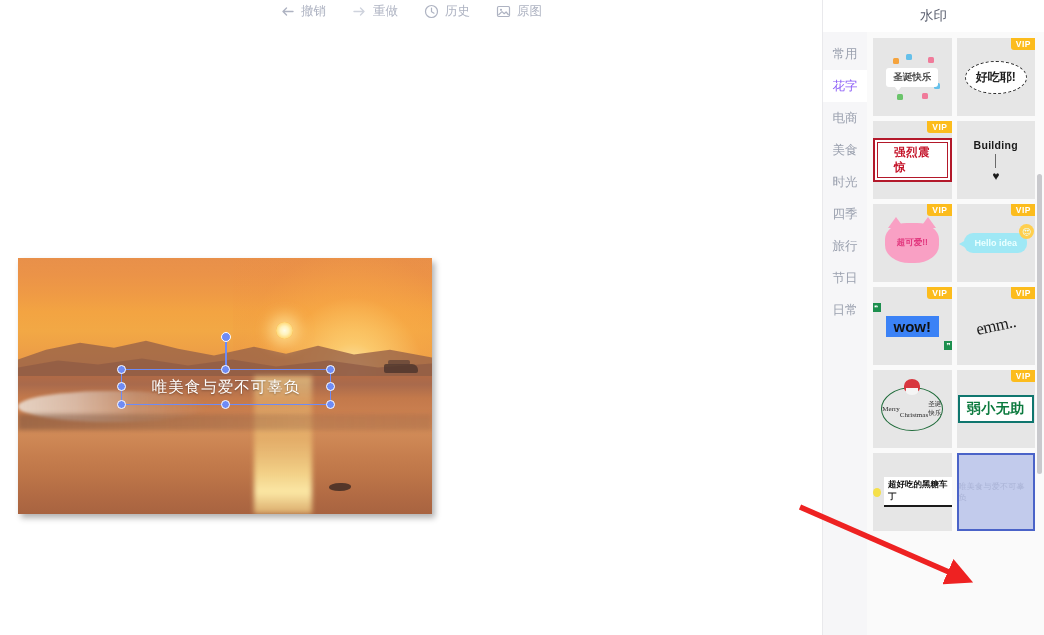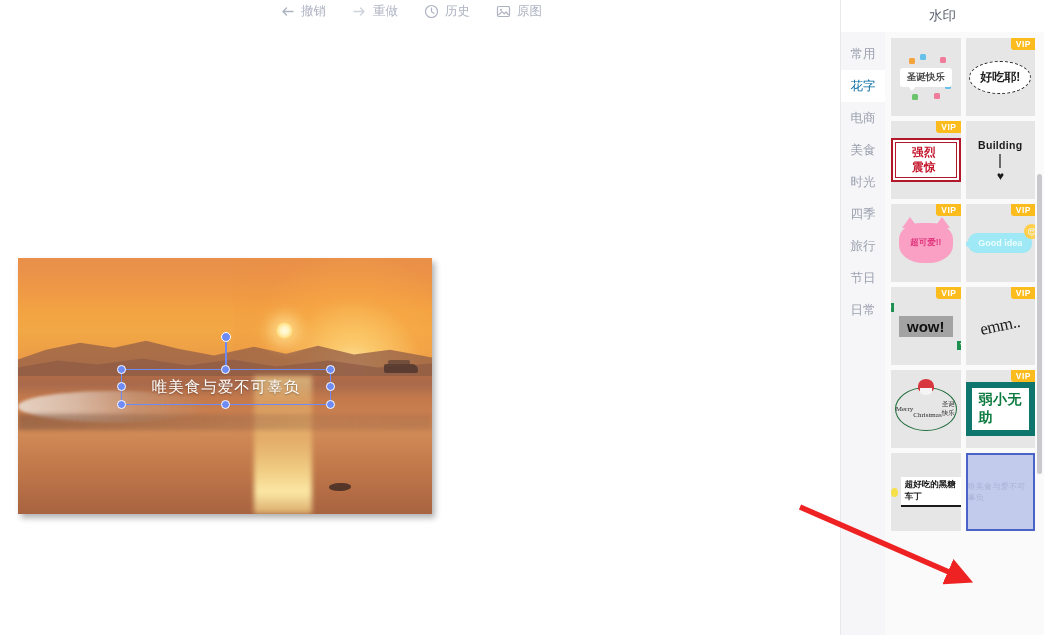"水印" #panel { width: 204px -> 222px }
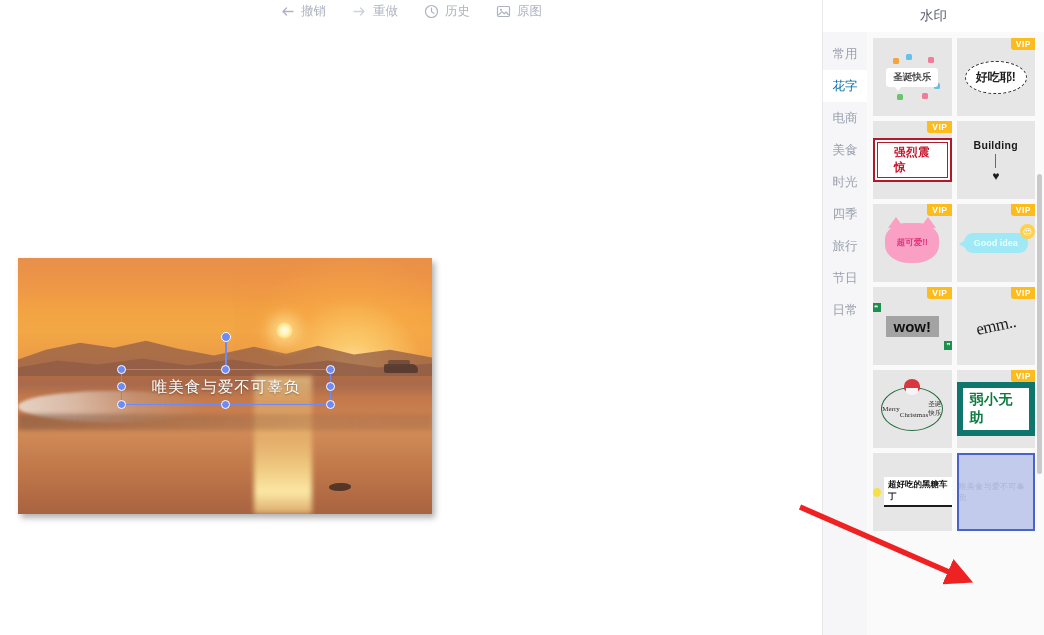"花字" .cat.active { color: #0369a1 -> #8b5cf6 }
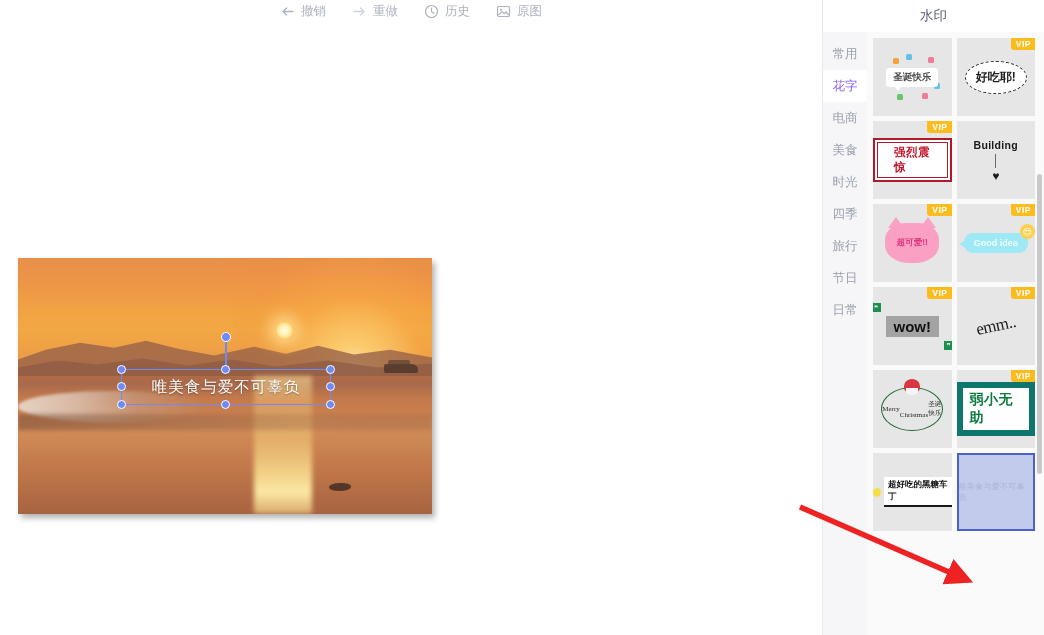"Good idea" span { text: Good -> Hello }
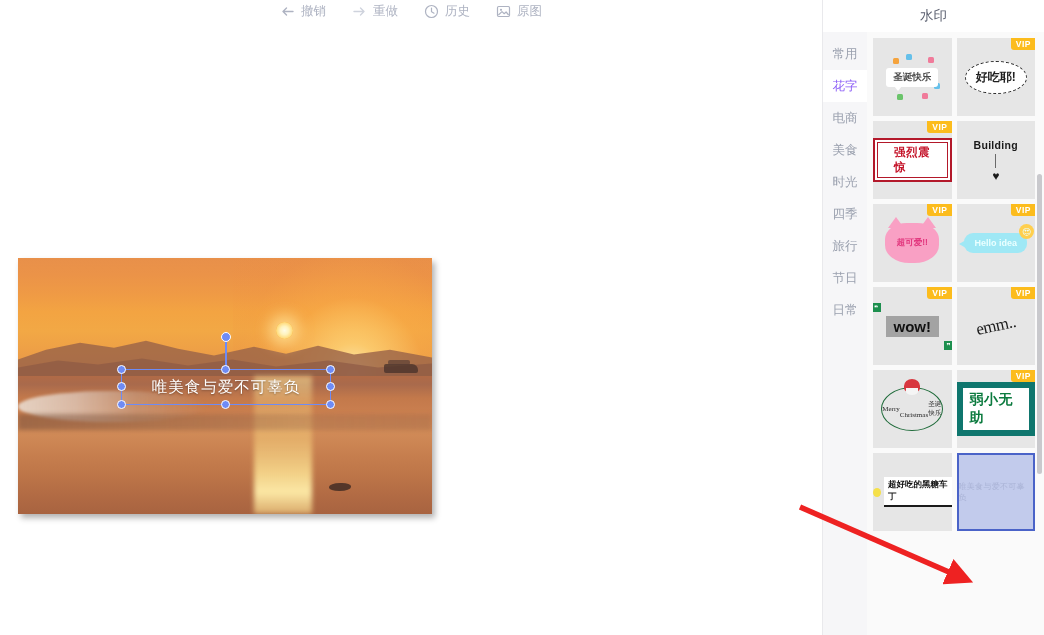"wow!" .w-wow { background: #a3a3a3 -> #3b82f6 }
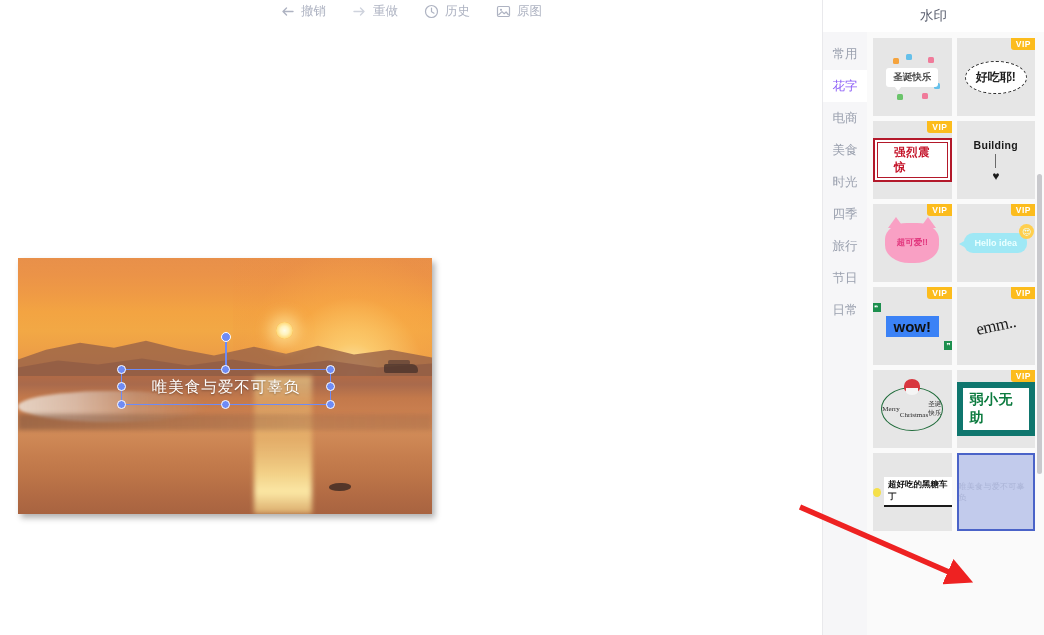"弱小无助" .w-green { border: 6px solid #0f766e -> 2px solid #0f766e }
